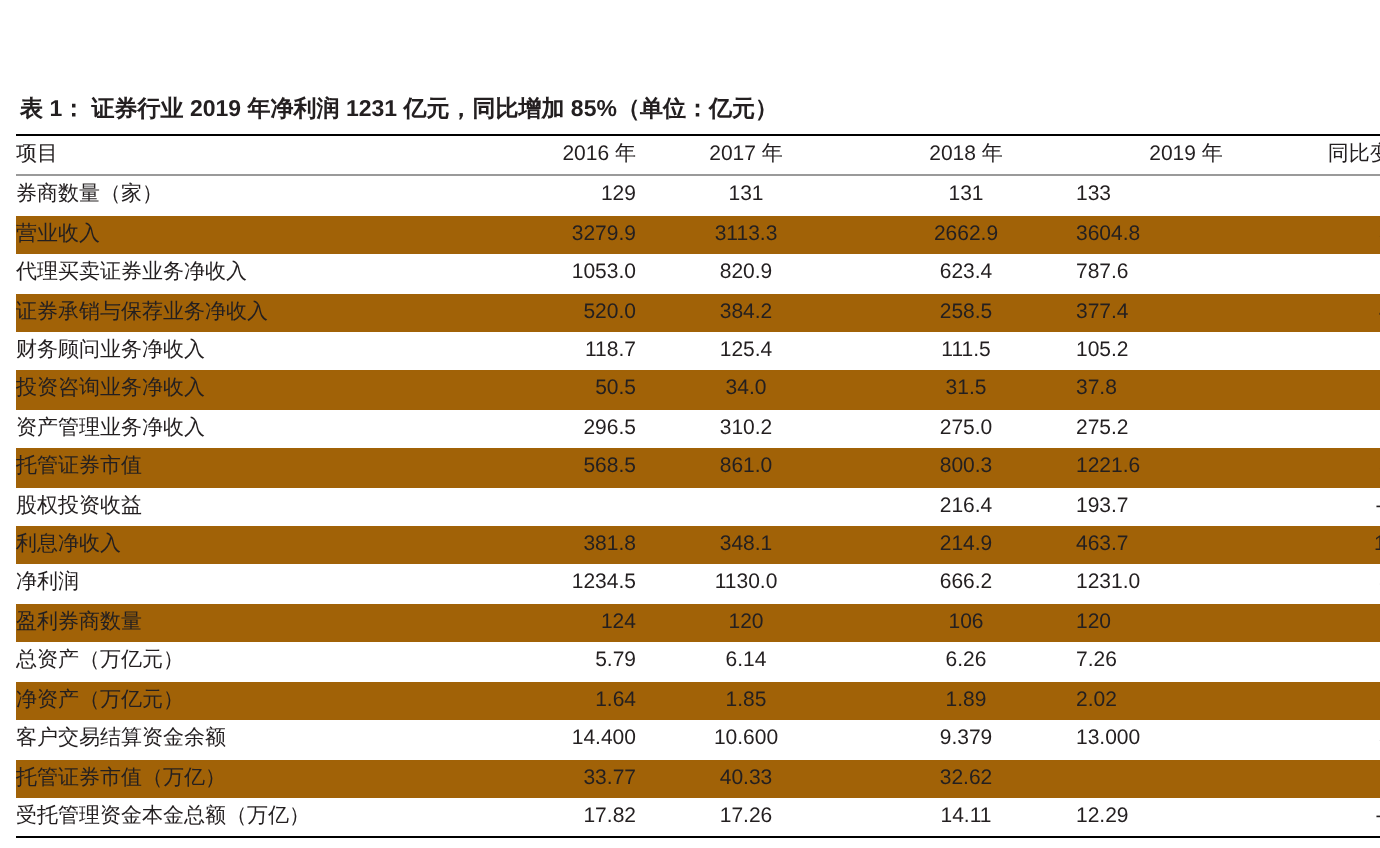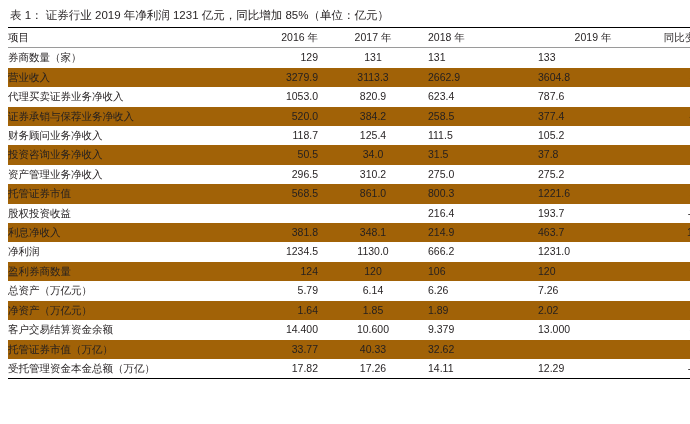"表 1： 证券行业 2019 年净利润" .caption { font-weight: normal -> bold; margin-top: none -> 40px }
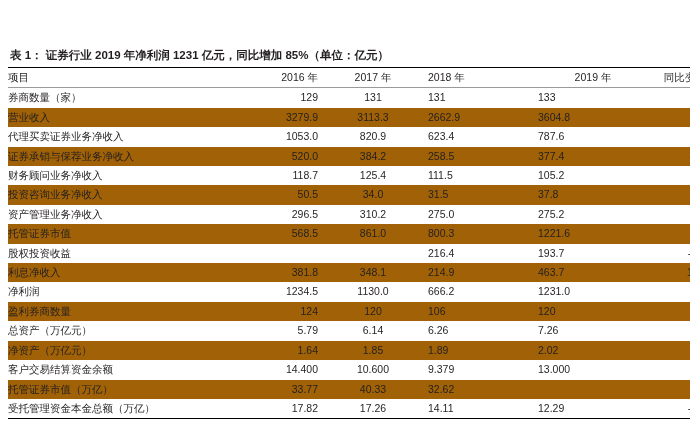"2018 年" .c3 { text-align: left -> center }
